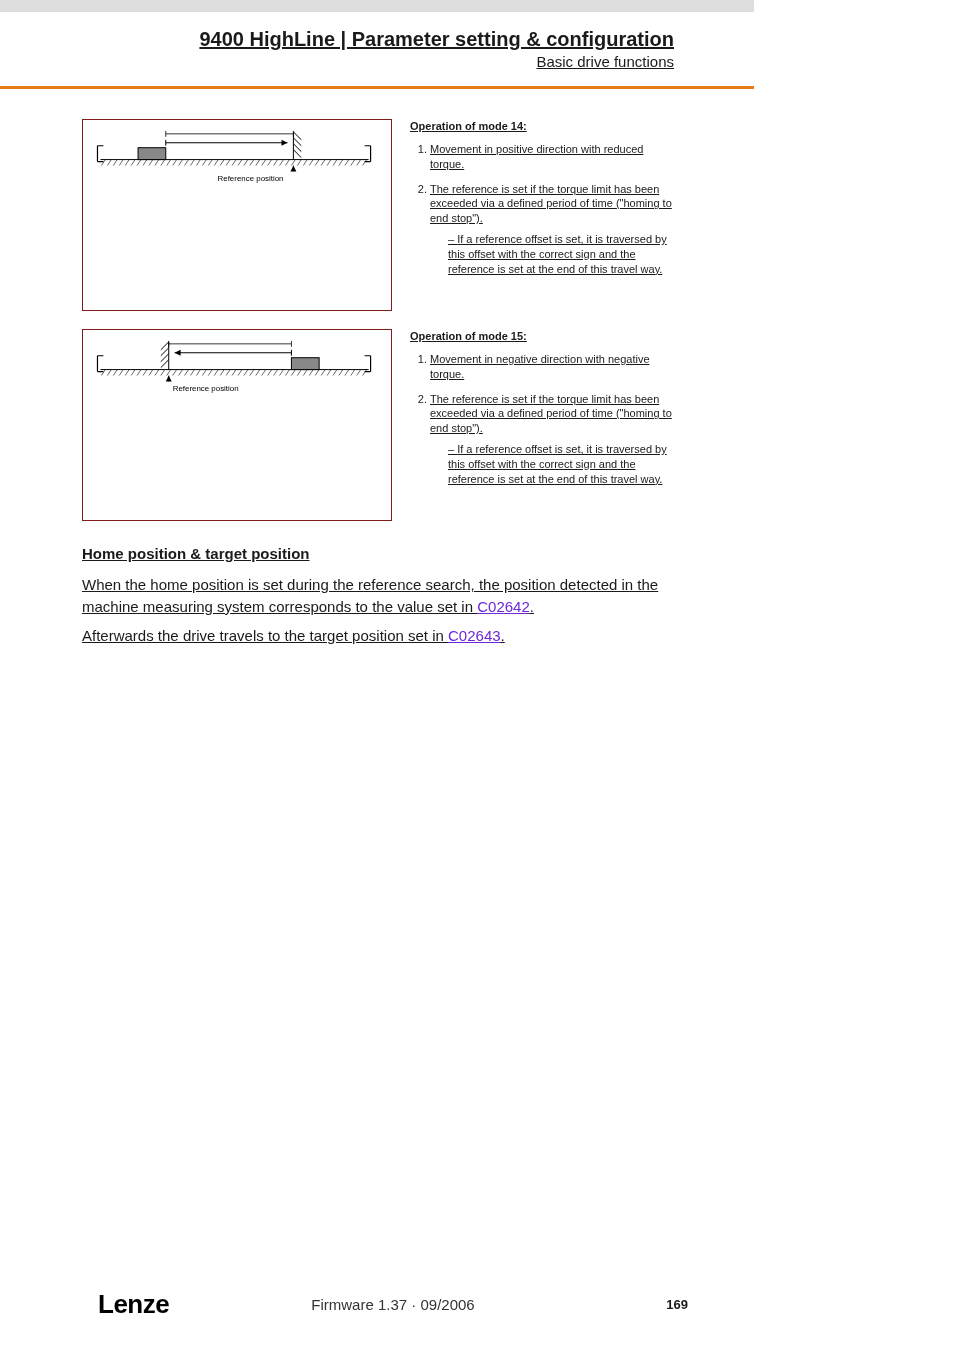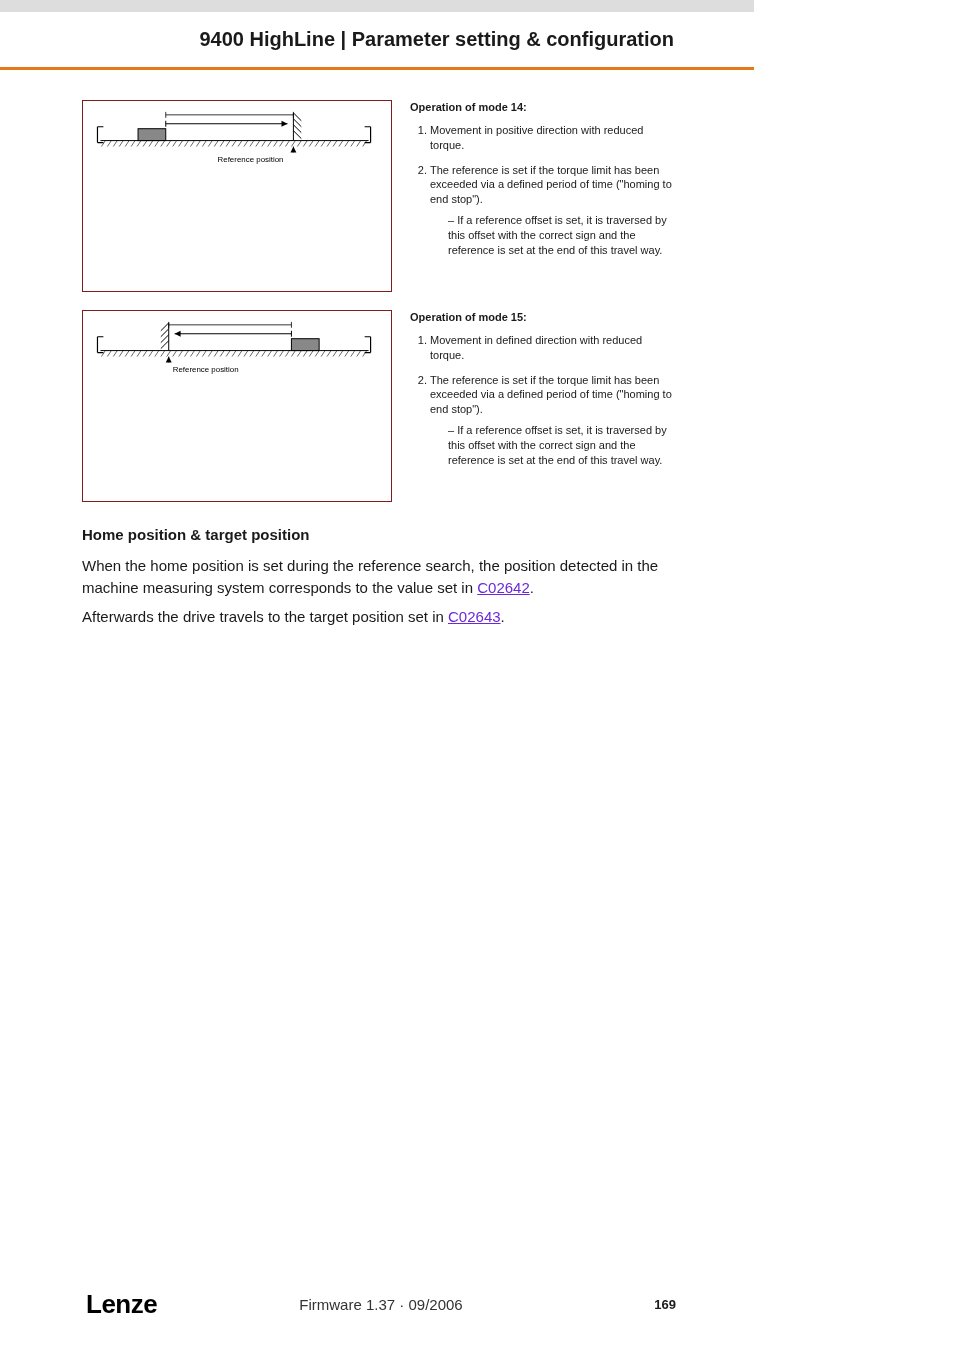"9400 HighLine | Parameter setting" .page { text-decoration: none -> underline }
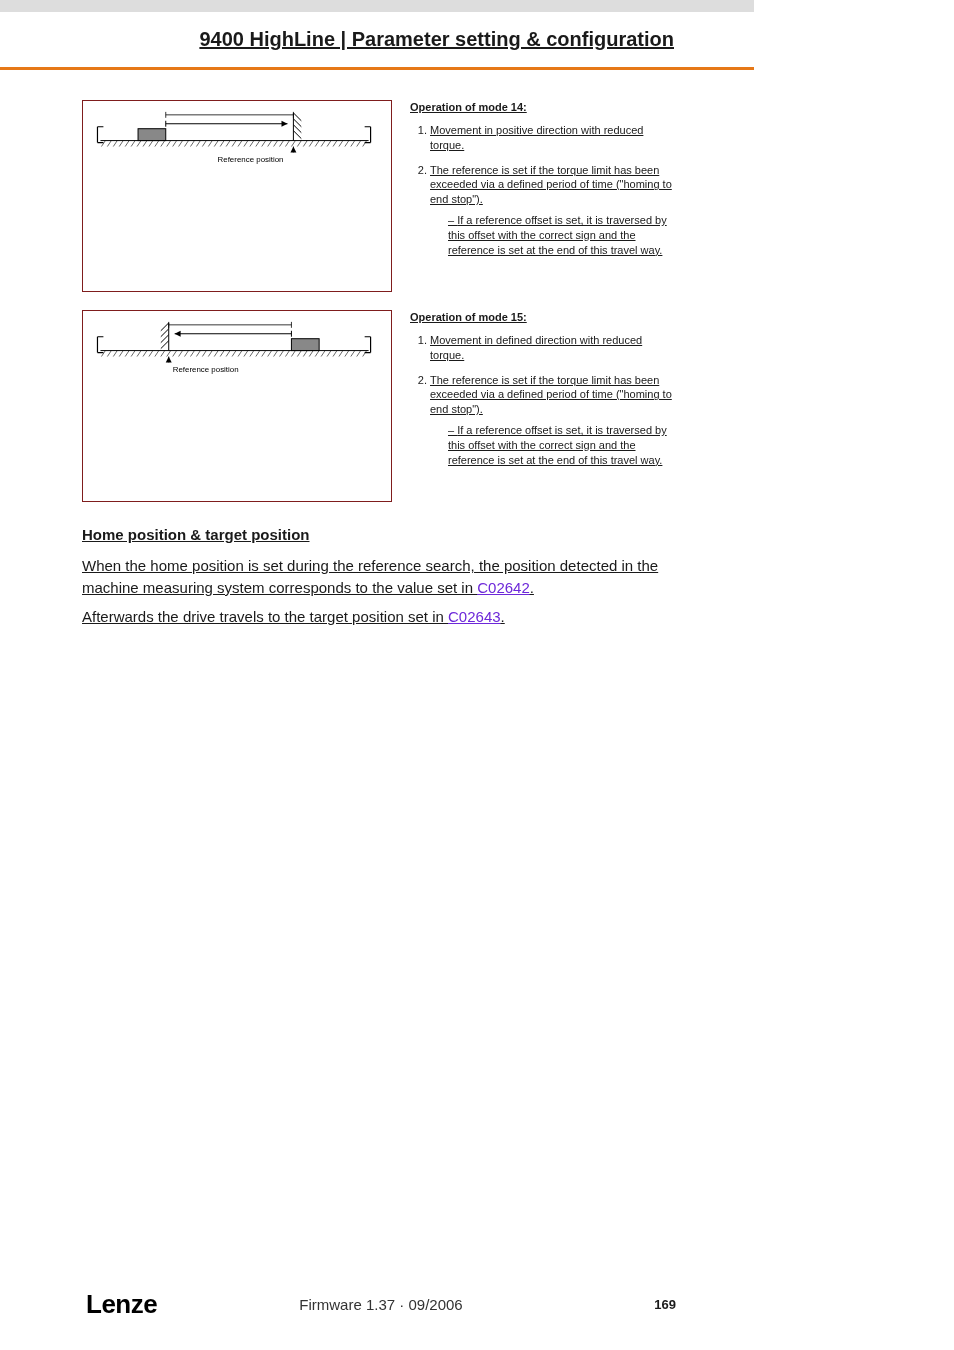"Basic drive functions" div.h-sub1 { html: none -> <div>Basic drive functions</div> }
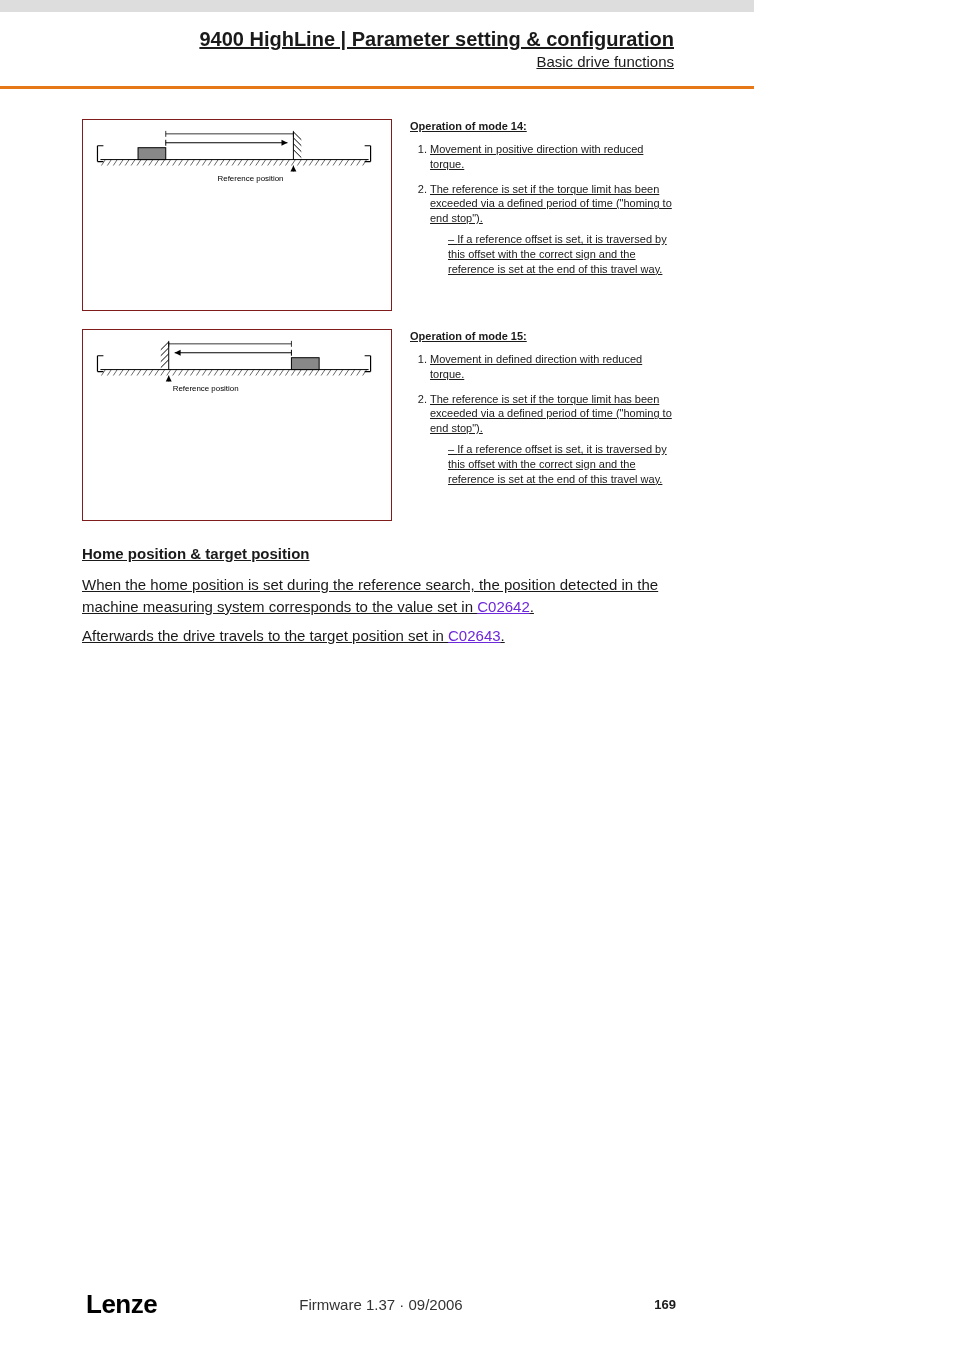"Movement in defined direction with" li { text: defined direction with reduced -> negative direction with negative }
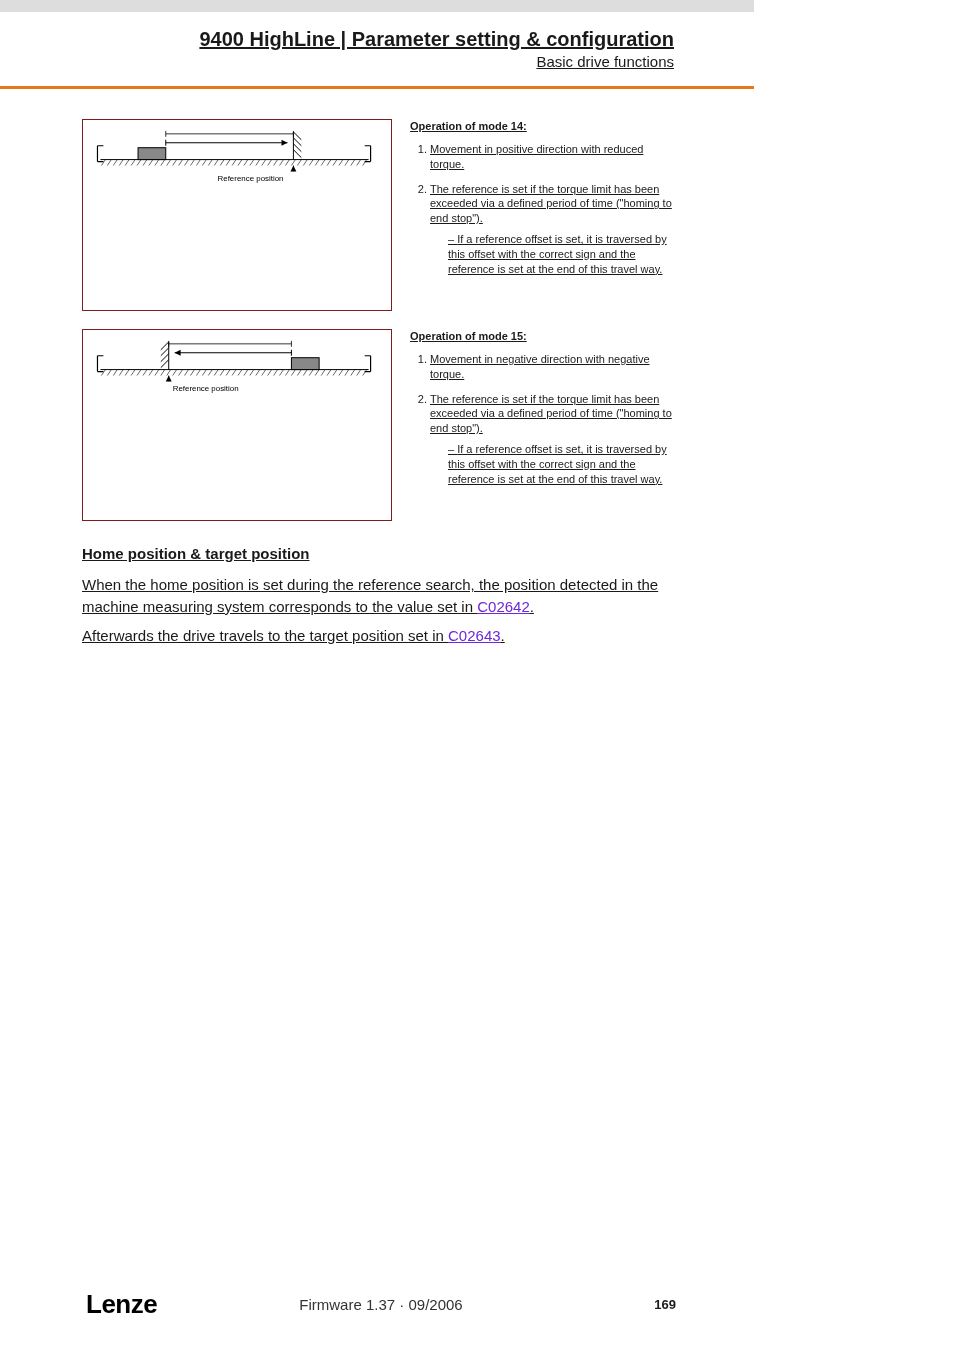"Lenze" .footer { left: 4px -> 16px }
